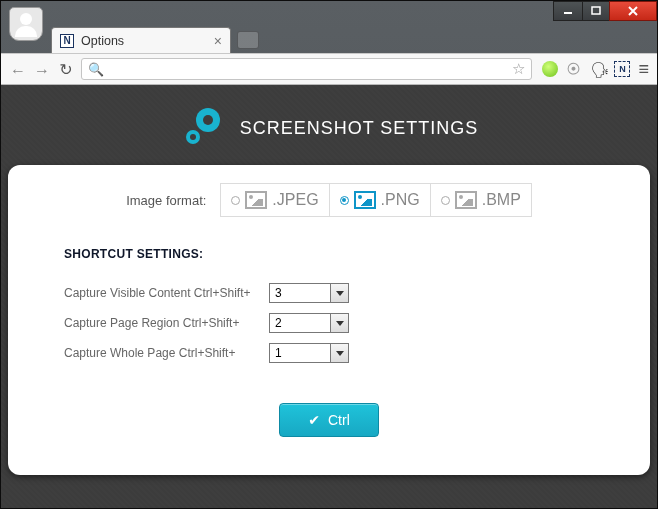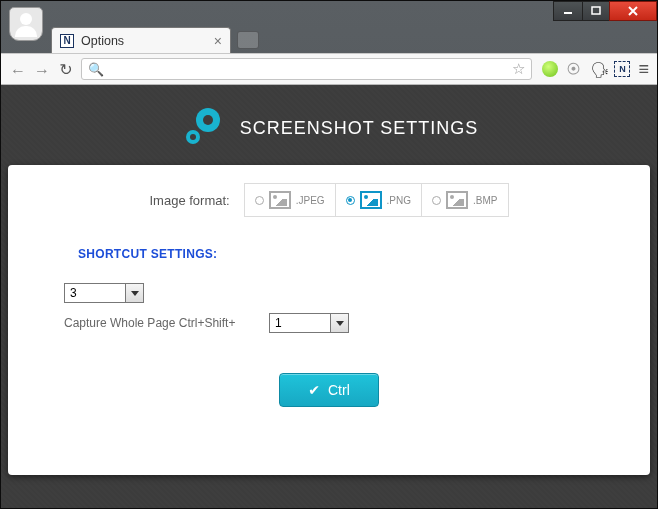"Image format:" .panel { border-radius: 4px -> 12px }
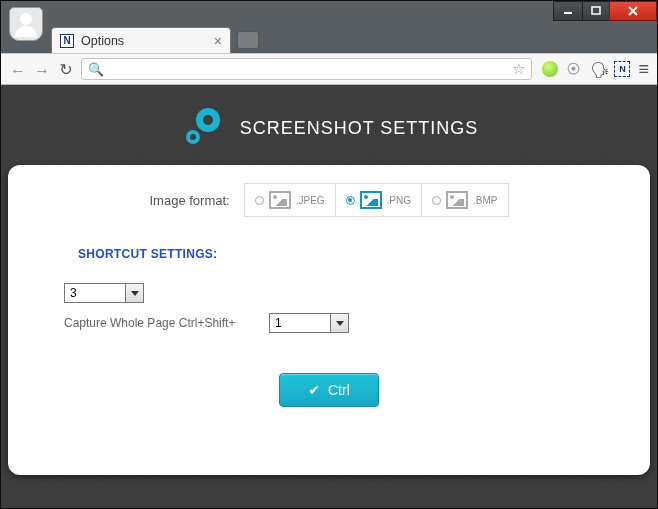".JPEG" .fmt-opt { font-size: 10px -> 16px }
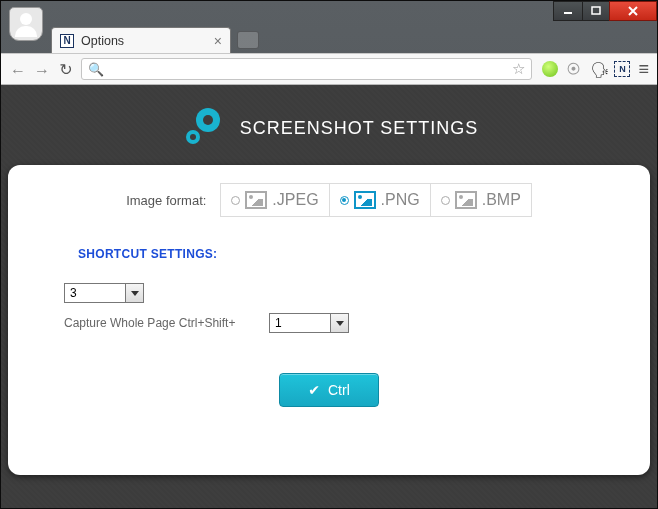"SHORTCUT SETTINGS:" .section-h { color: #1d4ed8 -> #0f172a; margin: 0 0 22px 20px -> 0 0 22px 6px }
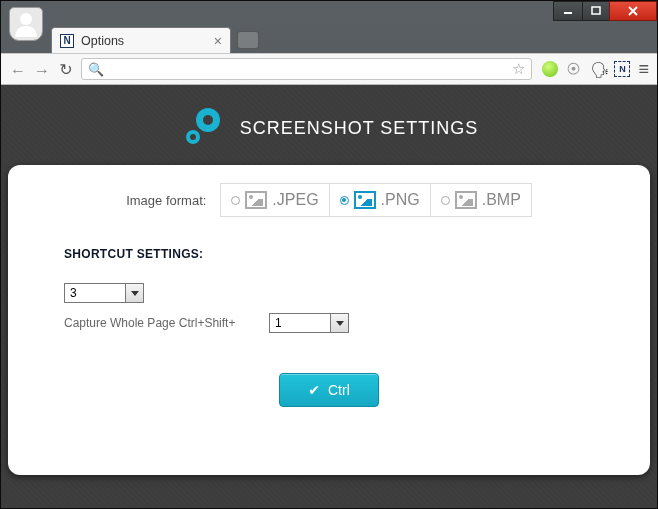"Capture Visible Content Ctrl+Shift+" span.slabel { html: none -> <span>Capture Visible Content Ctrl+Shift+</span> }
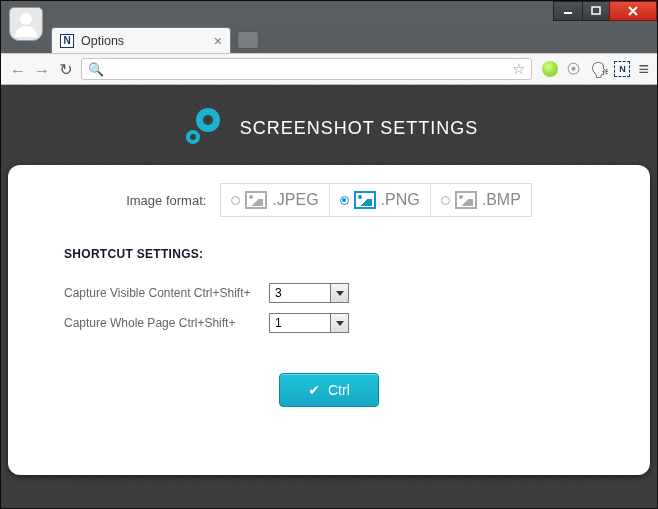"Capture Page Region Ctrl+Shift+" div.srow { html: none -> <div> <span>Capture Page Region Ctrl+Shift+</span> <div> <span>2</span> <span></span> </div> </div> }
